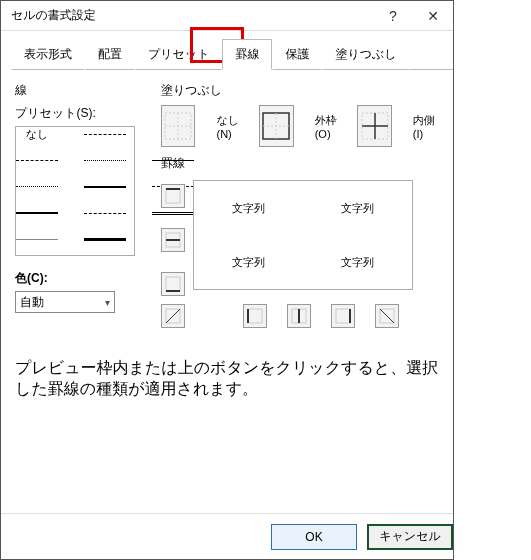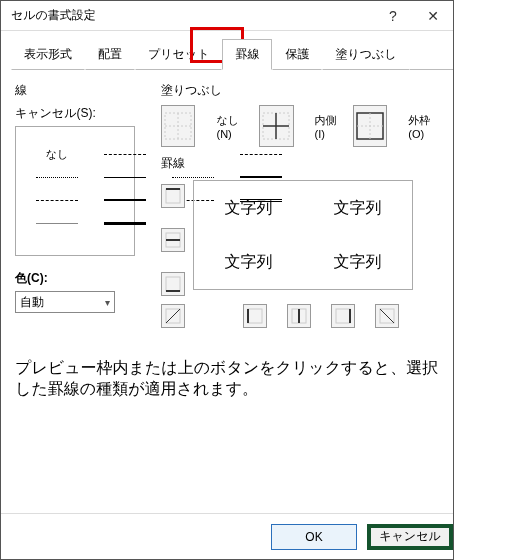"キャンセル(S):" div { text: キャンセル -> プリセット }
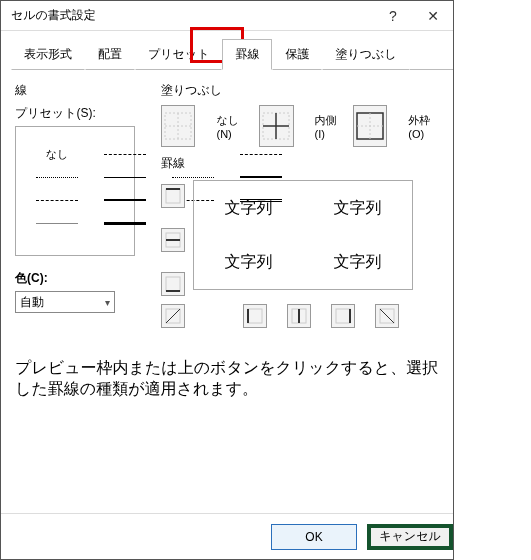"内側(I)" div.preset-item { order: before "外枠(O)" -> after "外枠(O)" }
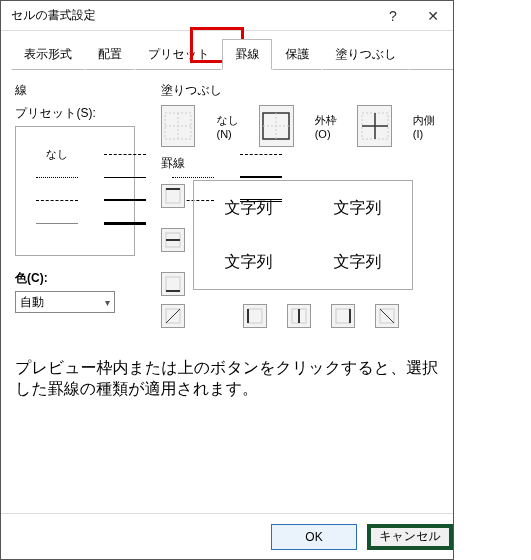"なし" .style-box { grid-template-columns: 1fr 1fr 1fr 1fr -> 1fr 1fr 1fr; padding: 20px -> 0 }
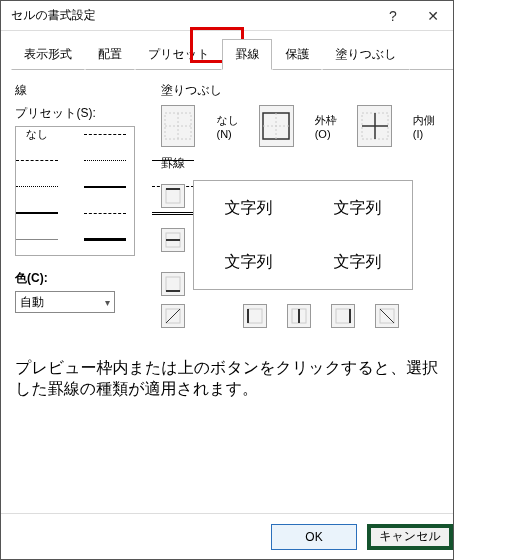"文字列" .preview-box { font-size: 16px -> 11px }
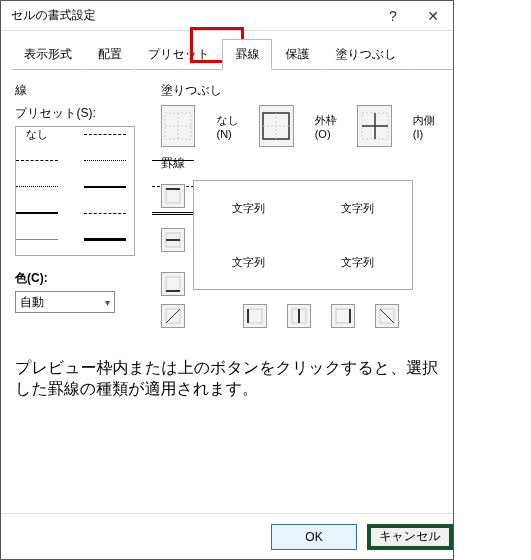"キャンセル" .footer button { border: 4px solid #14532d -> 2px solid #14532d }
